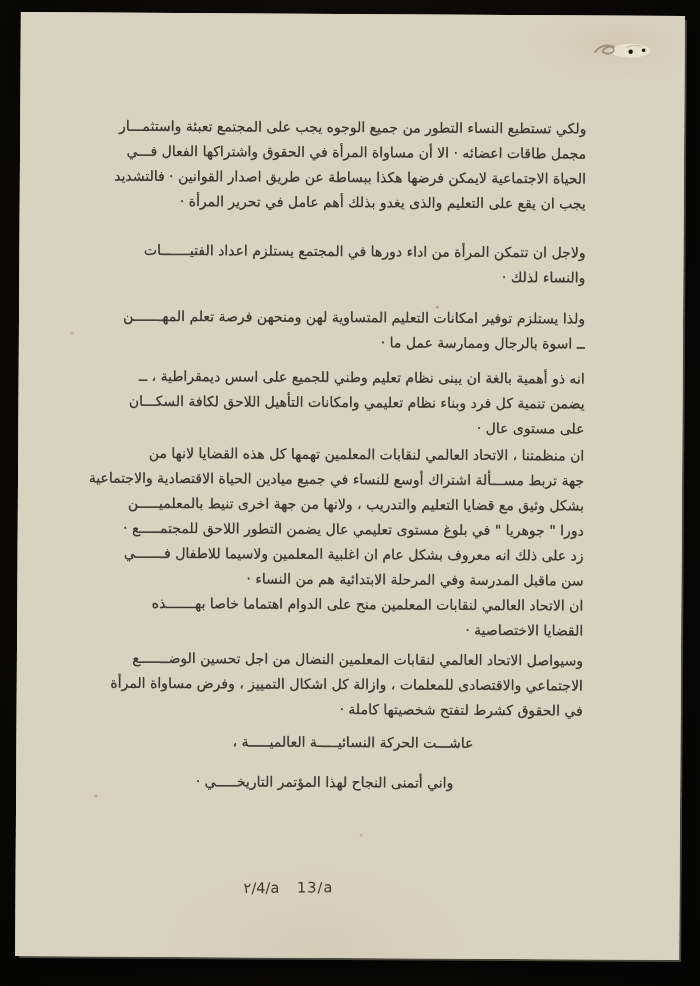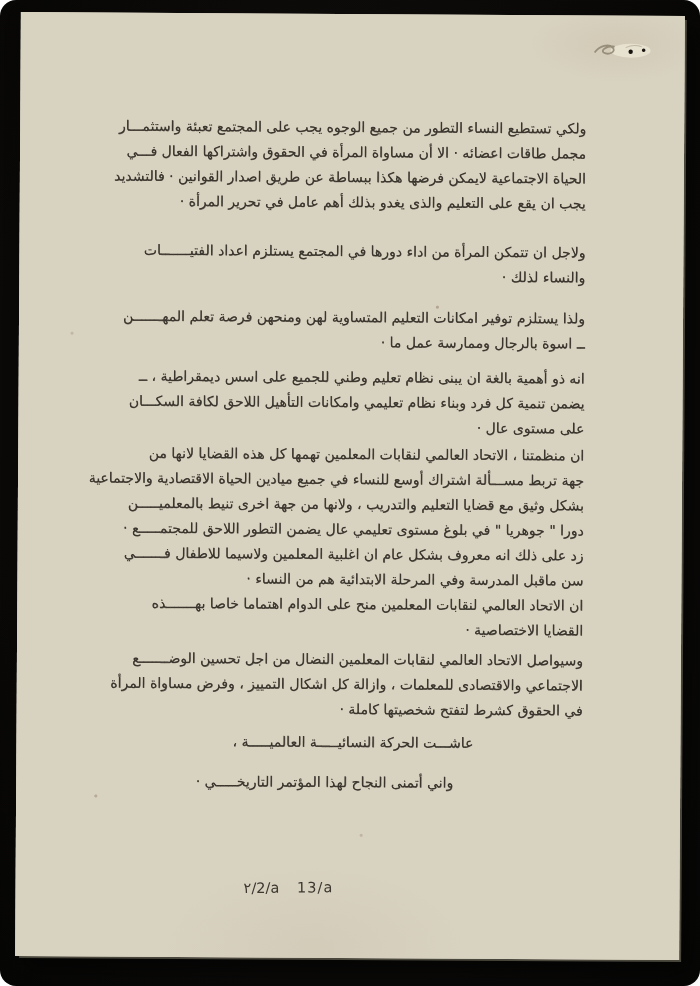"ولكي تستطيع النساء التطور من" .stage { border-radius: 16px -> none }
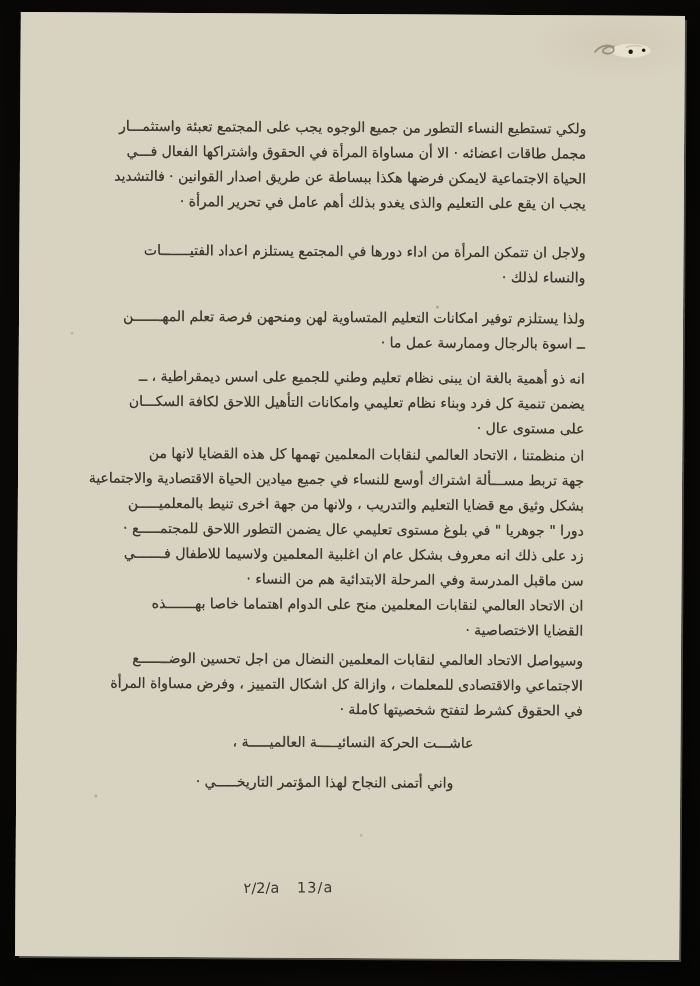"٢/2/a 13/a" div.footer-note { text: ٢/2/a -> ٢/4/a }
